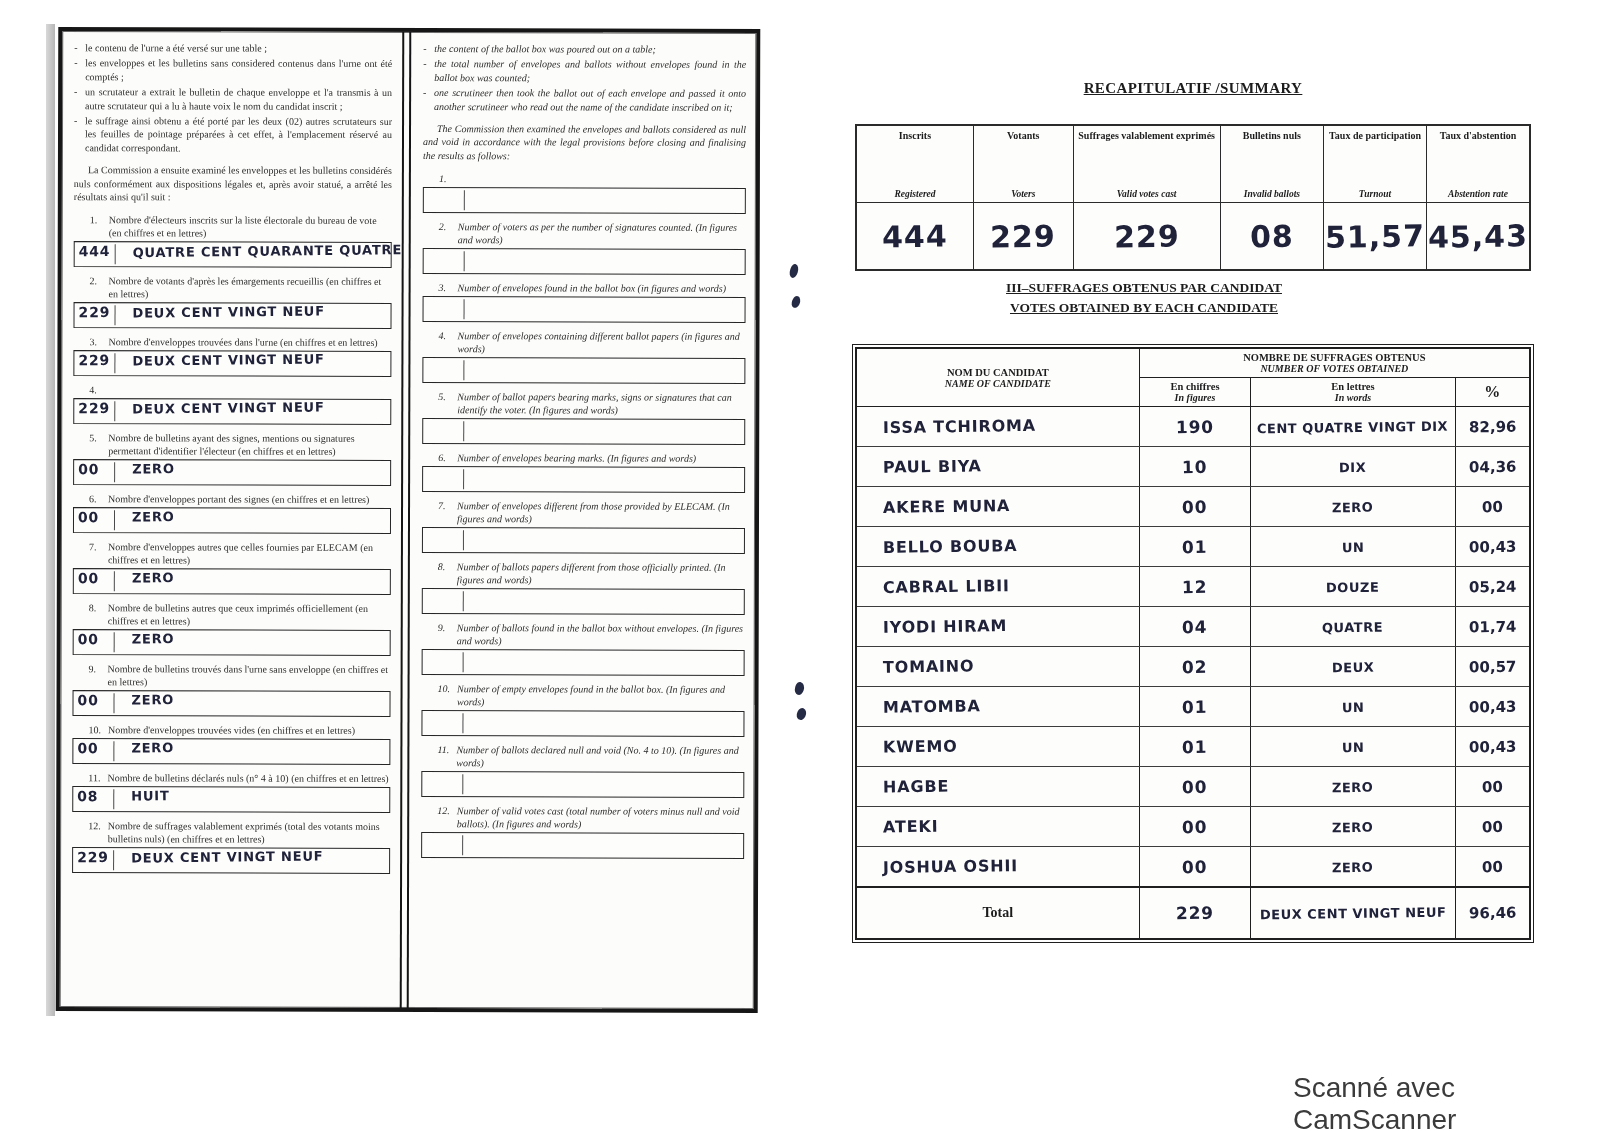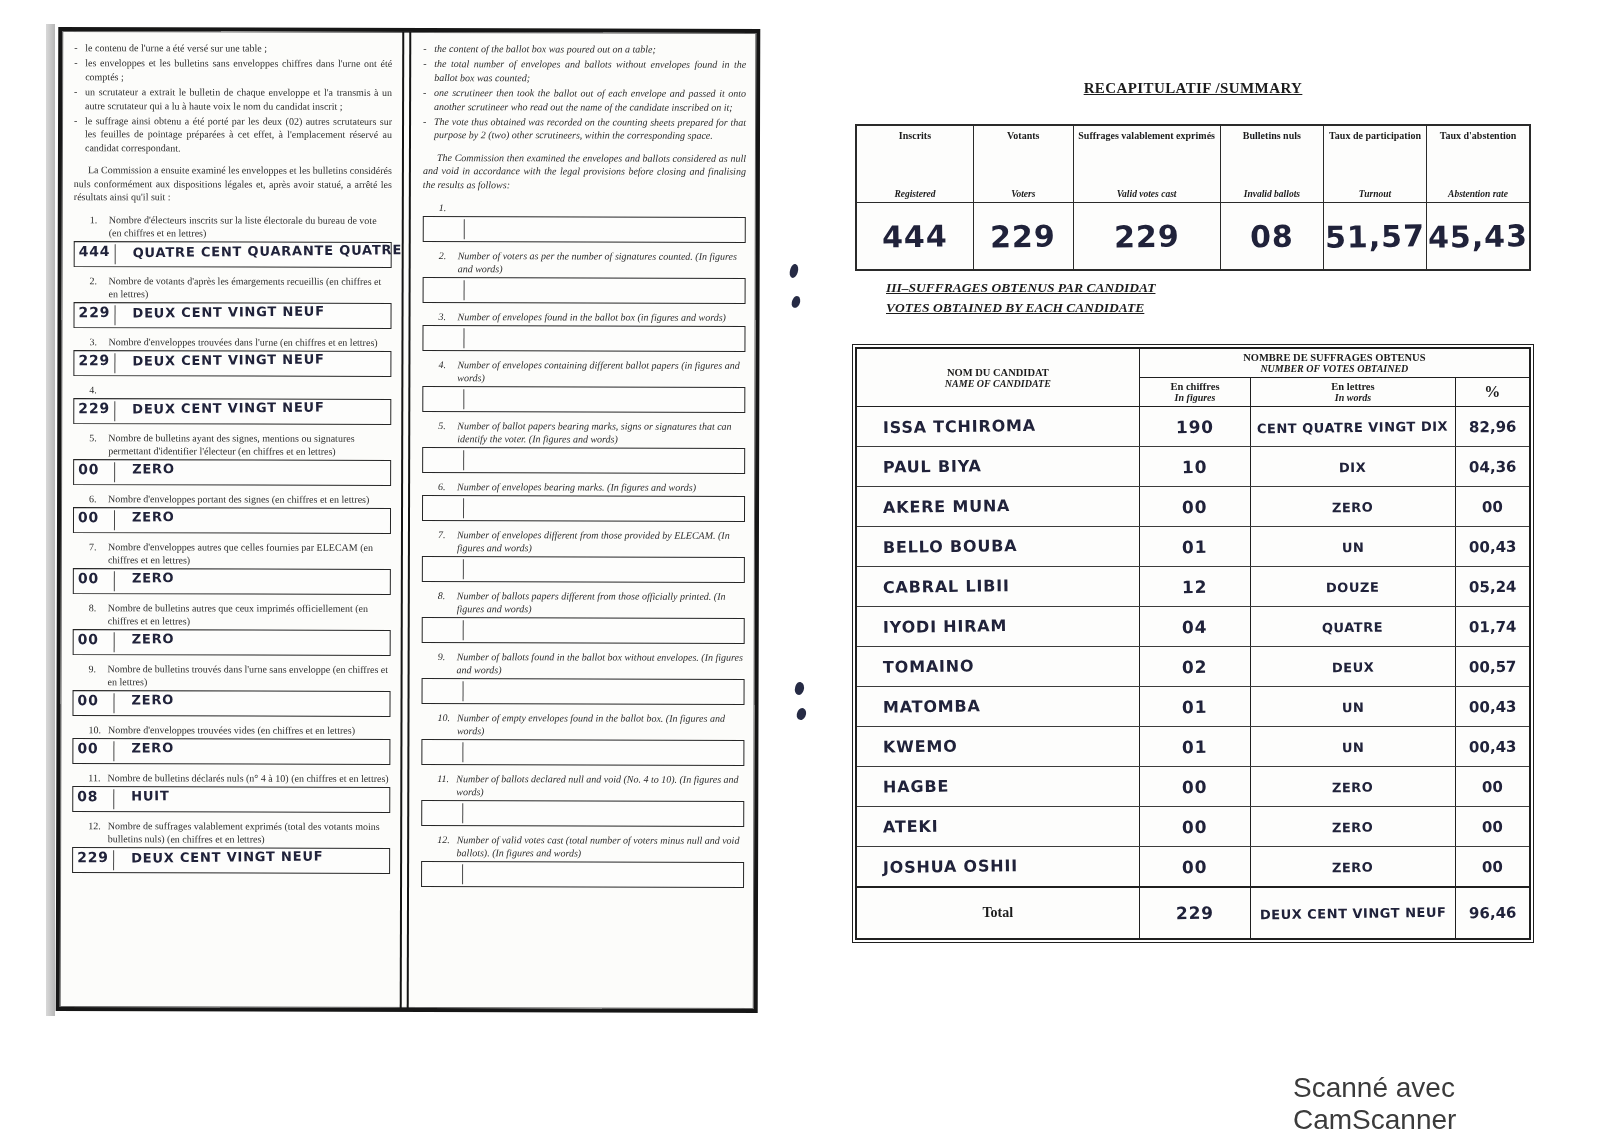"les enveloppes et les bulletins" li { text: enveloppes chiffres -> considered contenus }
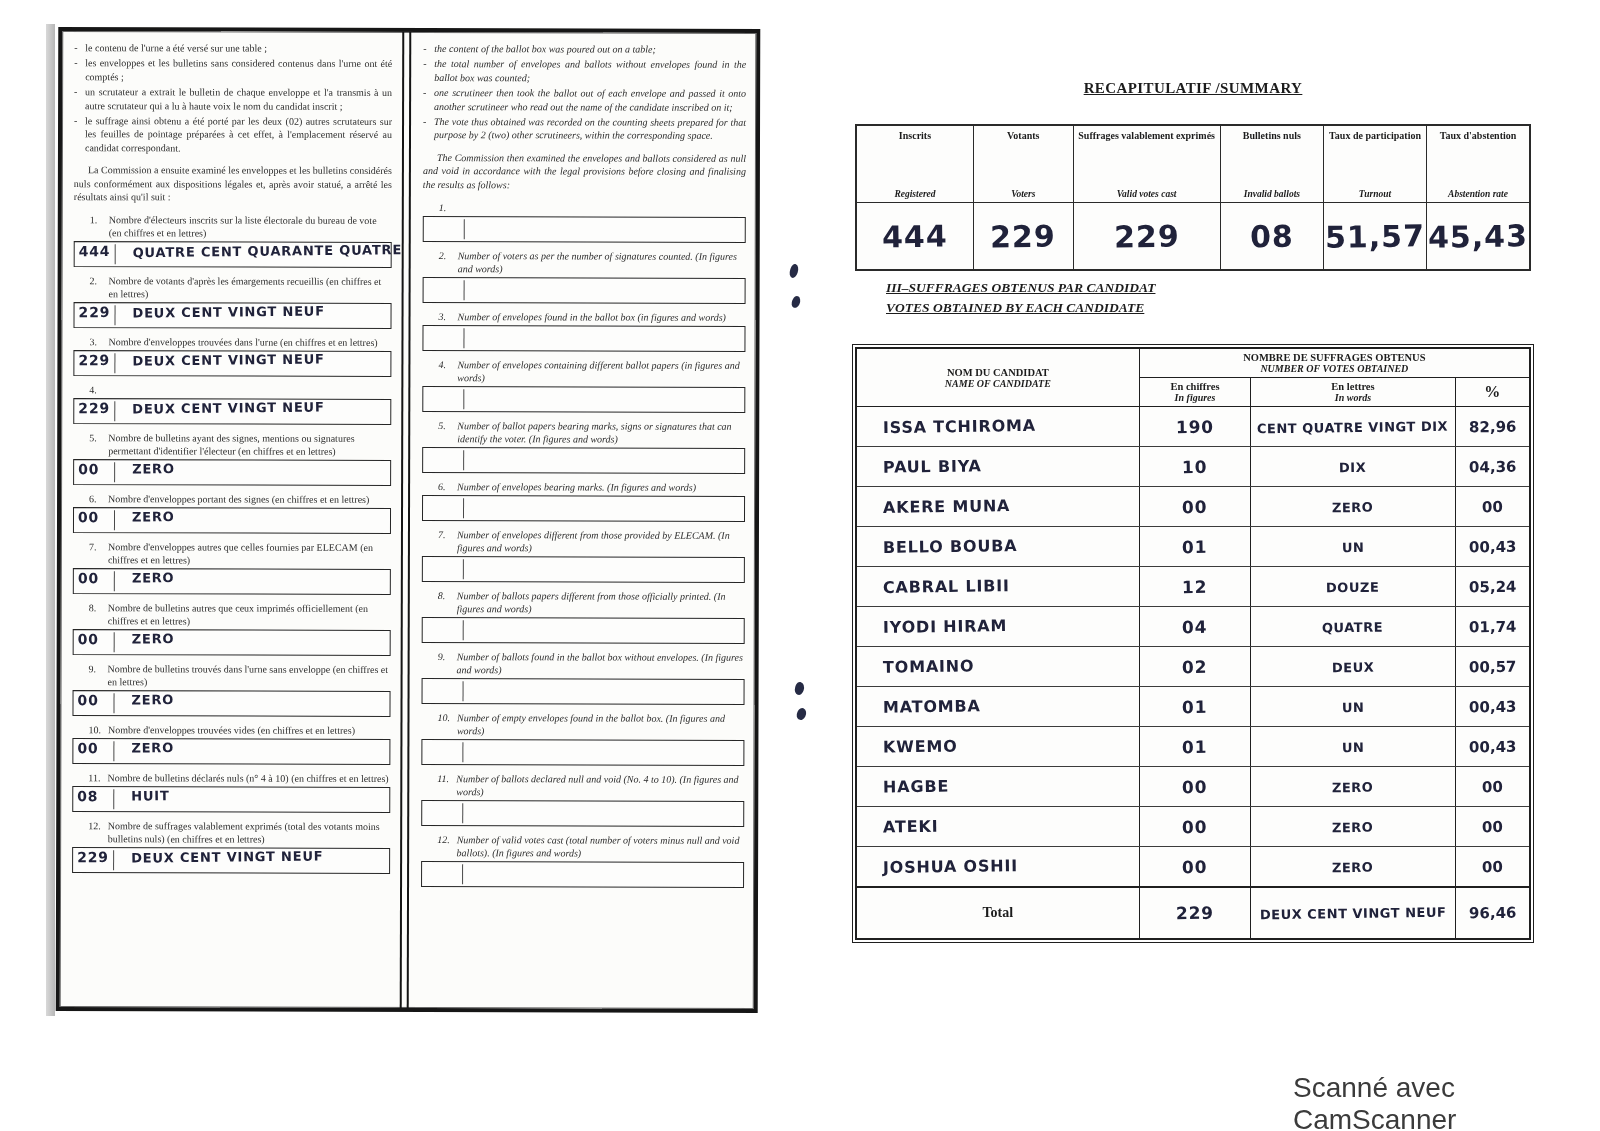"The vote thus obtained was" li { html: <li>The vote thus obtained was recorded on the counting sheets prepared for that purpose by 2 (two) other scrutineers, within the corresponding space.</li> -> none }
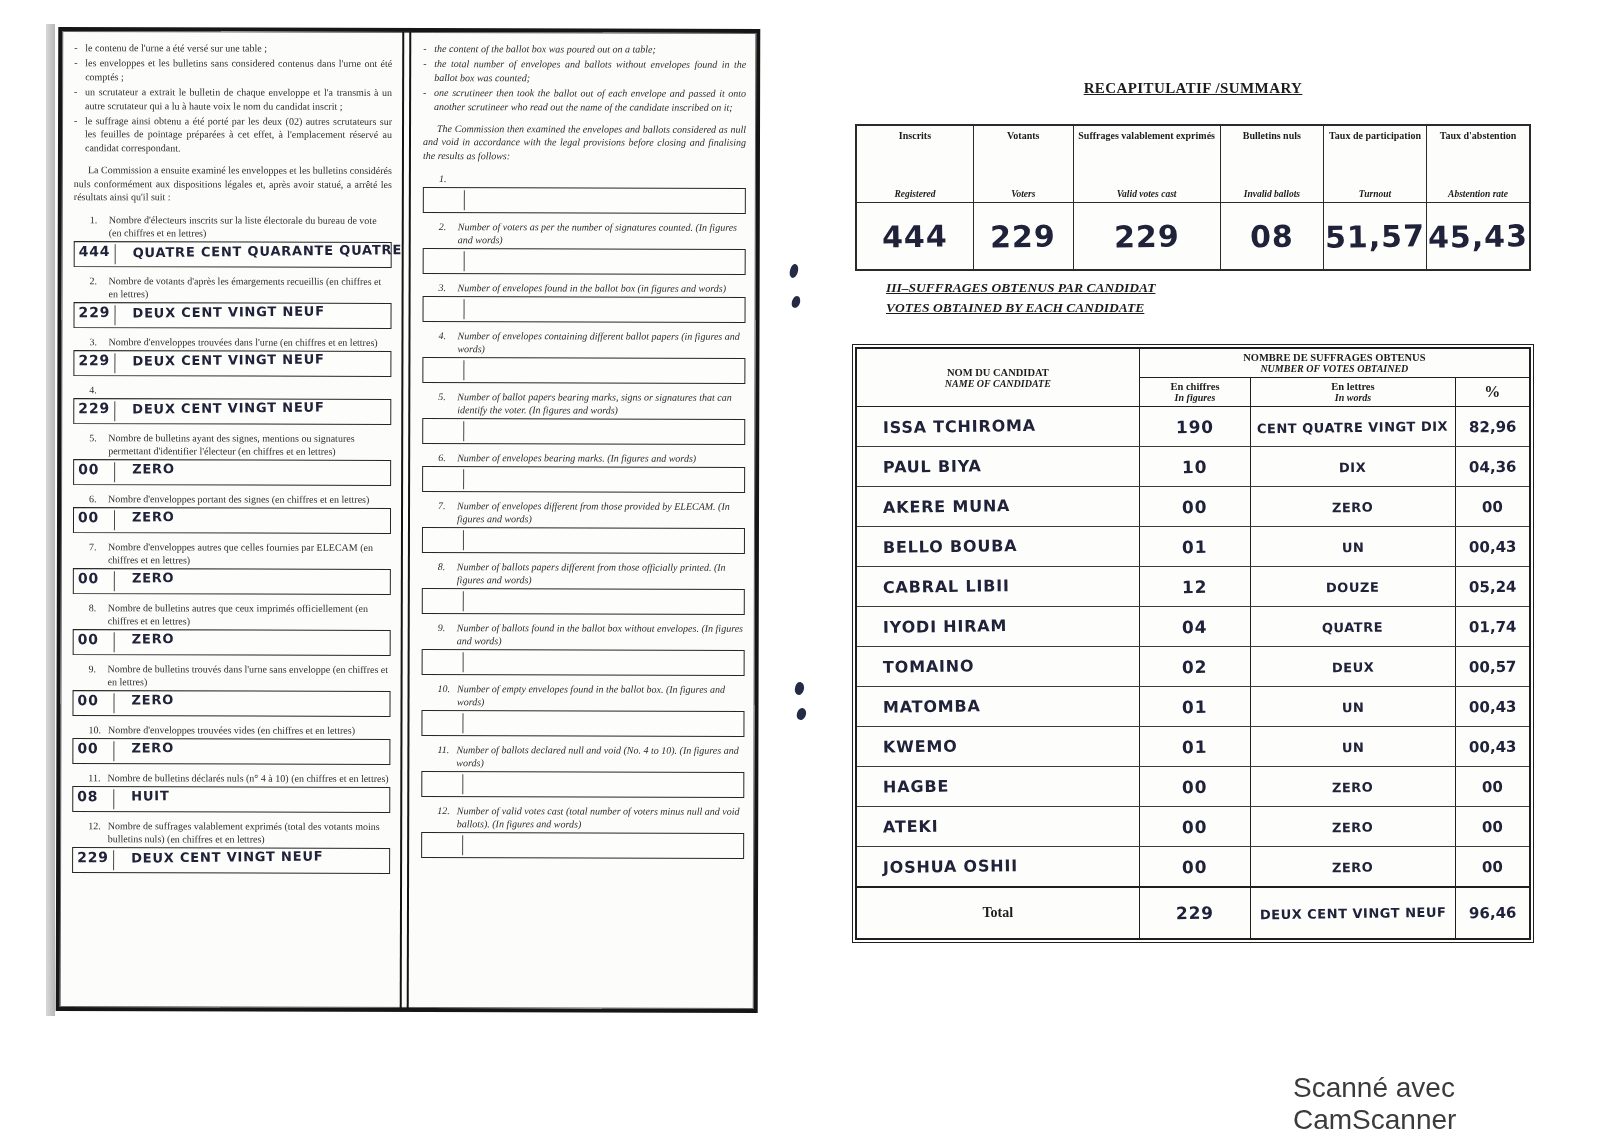"III–SUFFRAGES OBTENUS PAR CANDIDAT" .votes-title { font-style: italic -> none; left: 886px -> 806px; text-align: left -> center }
